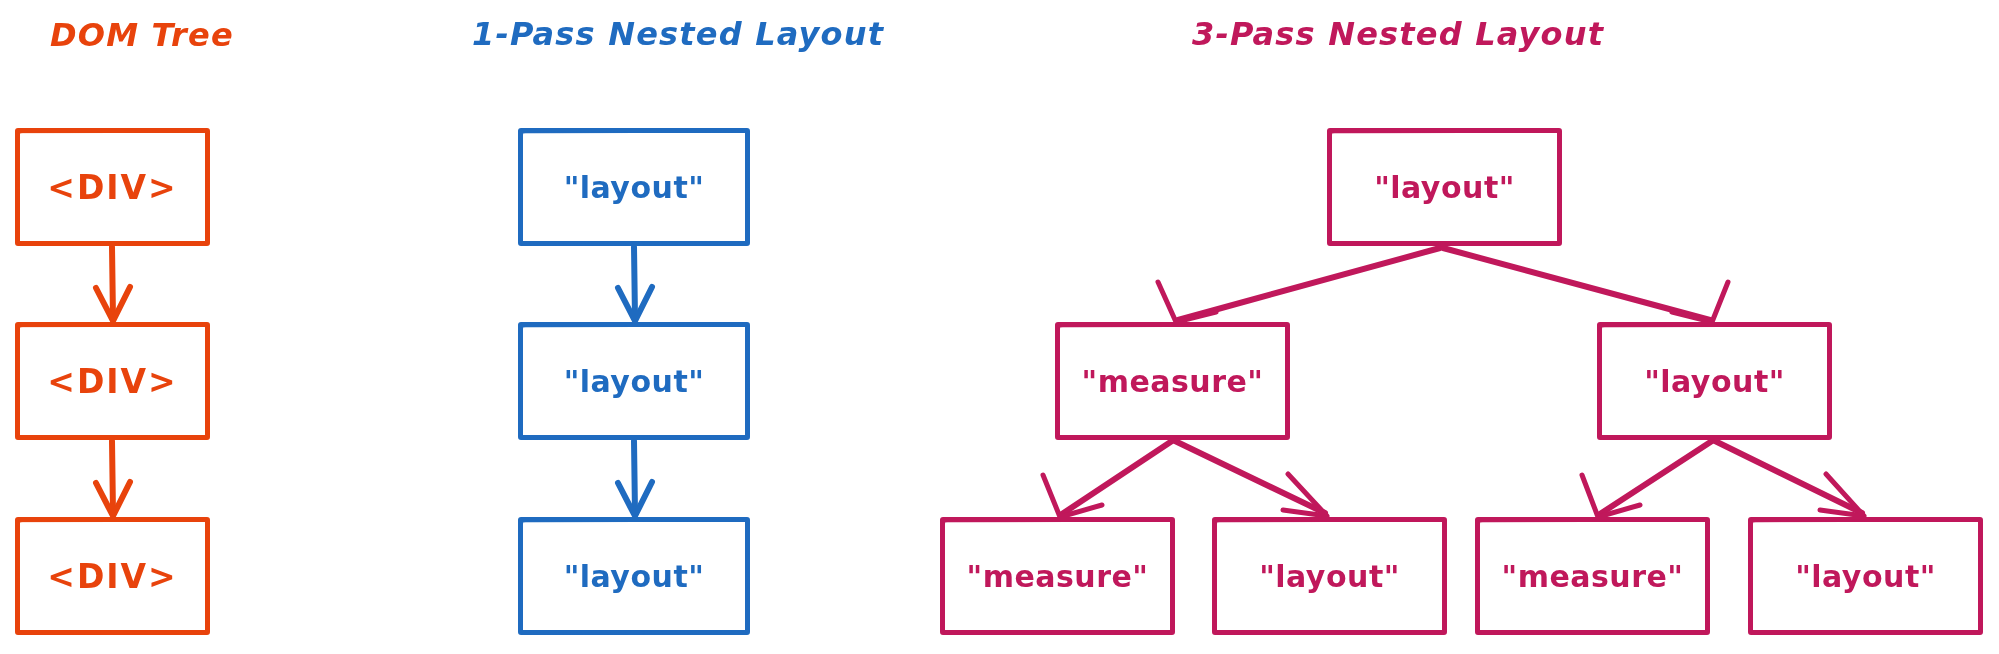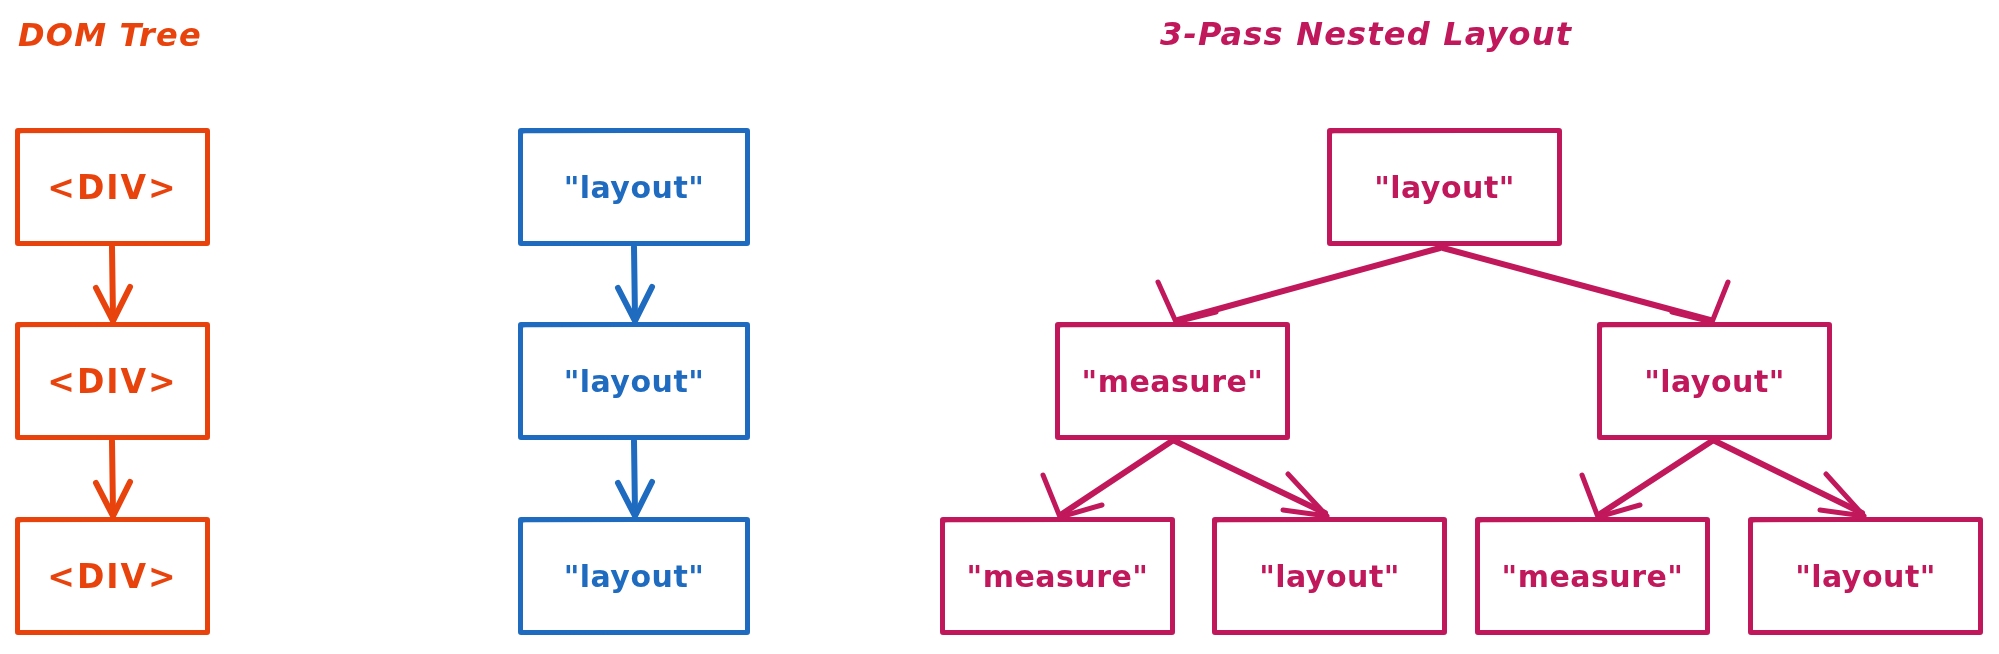"DOM Tree" .column-heading { margin-left: none -> 32px }
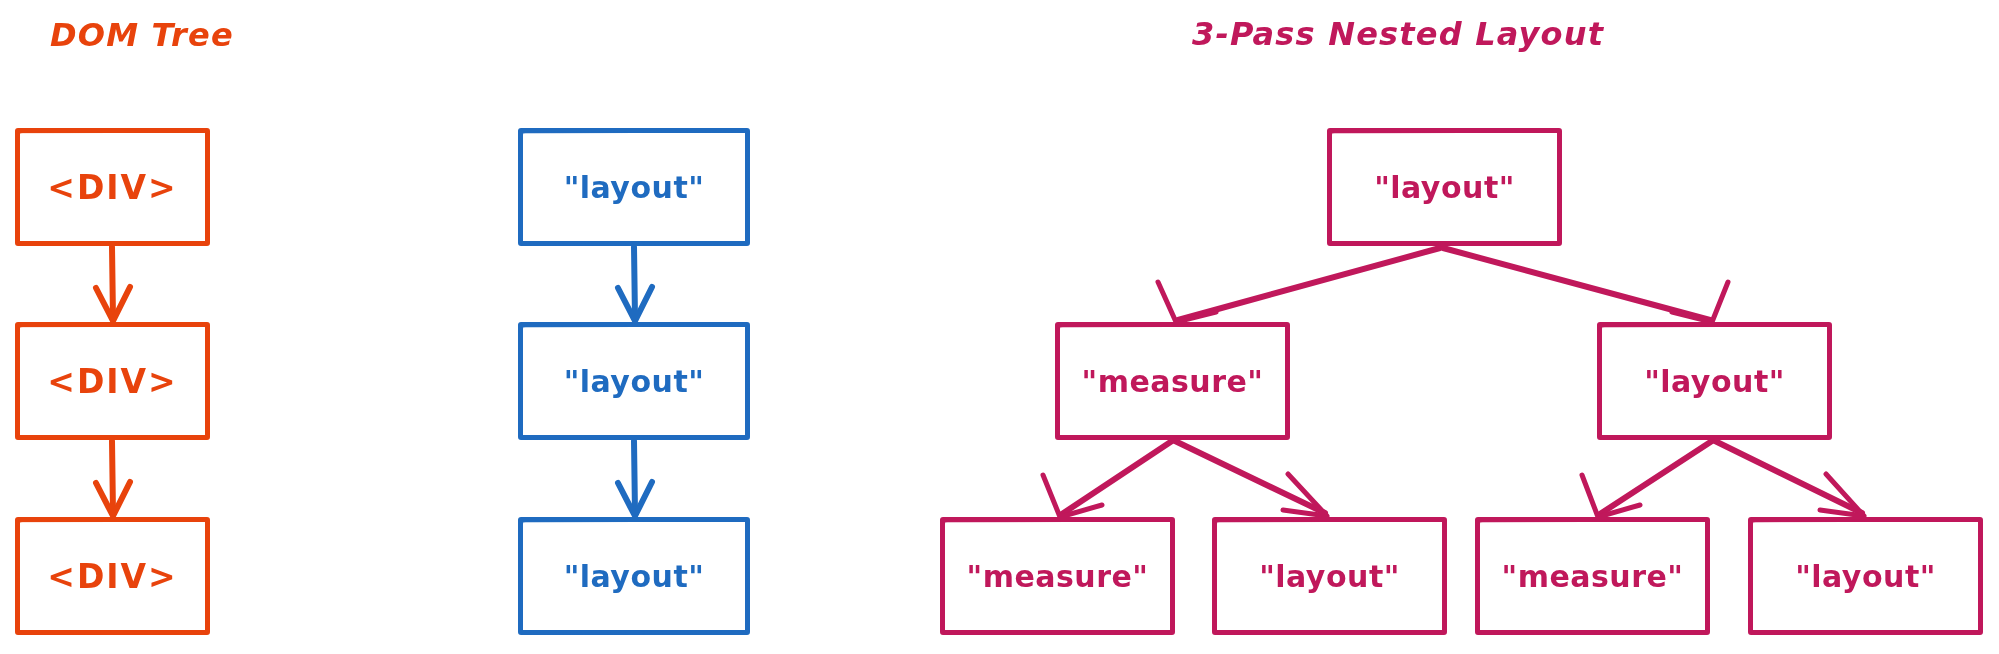"1-Pass Nested Layout" div.column-heading { html: none -> <div>1-Pass Nested Layout</div> }
